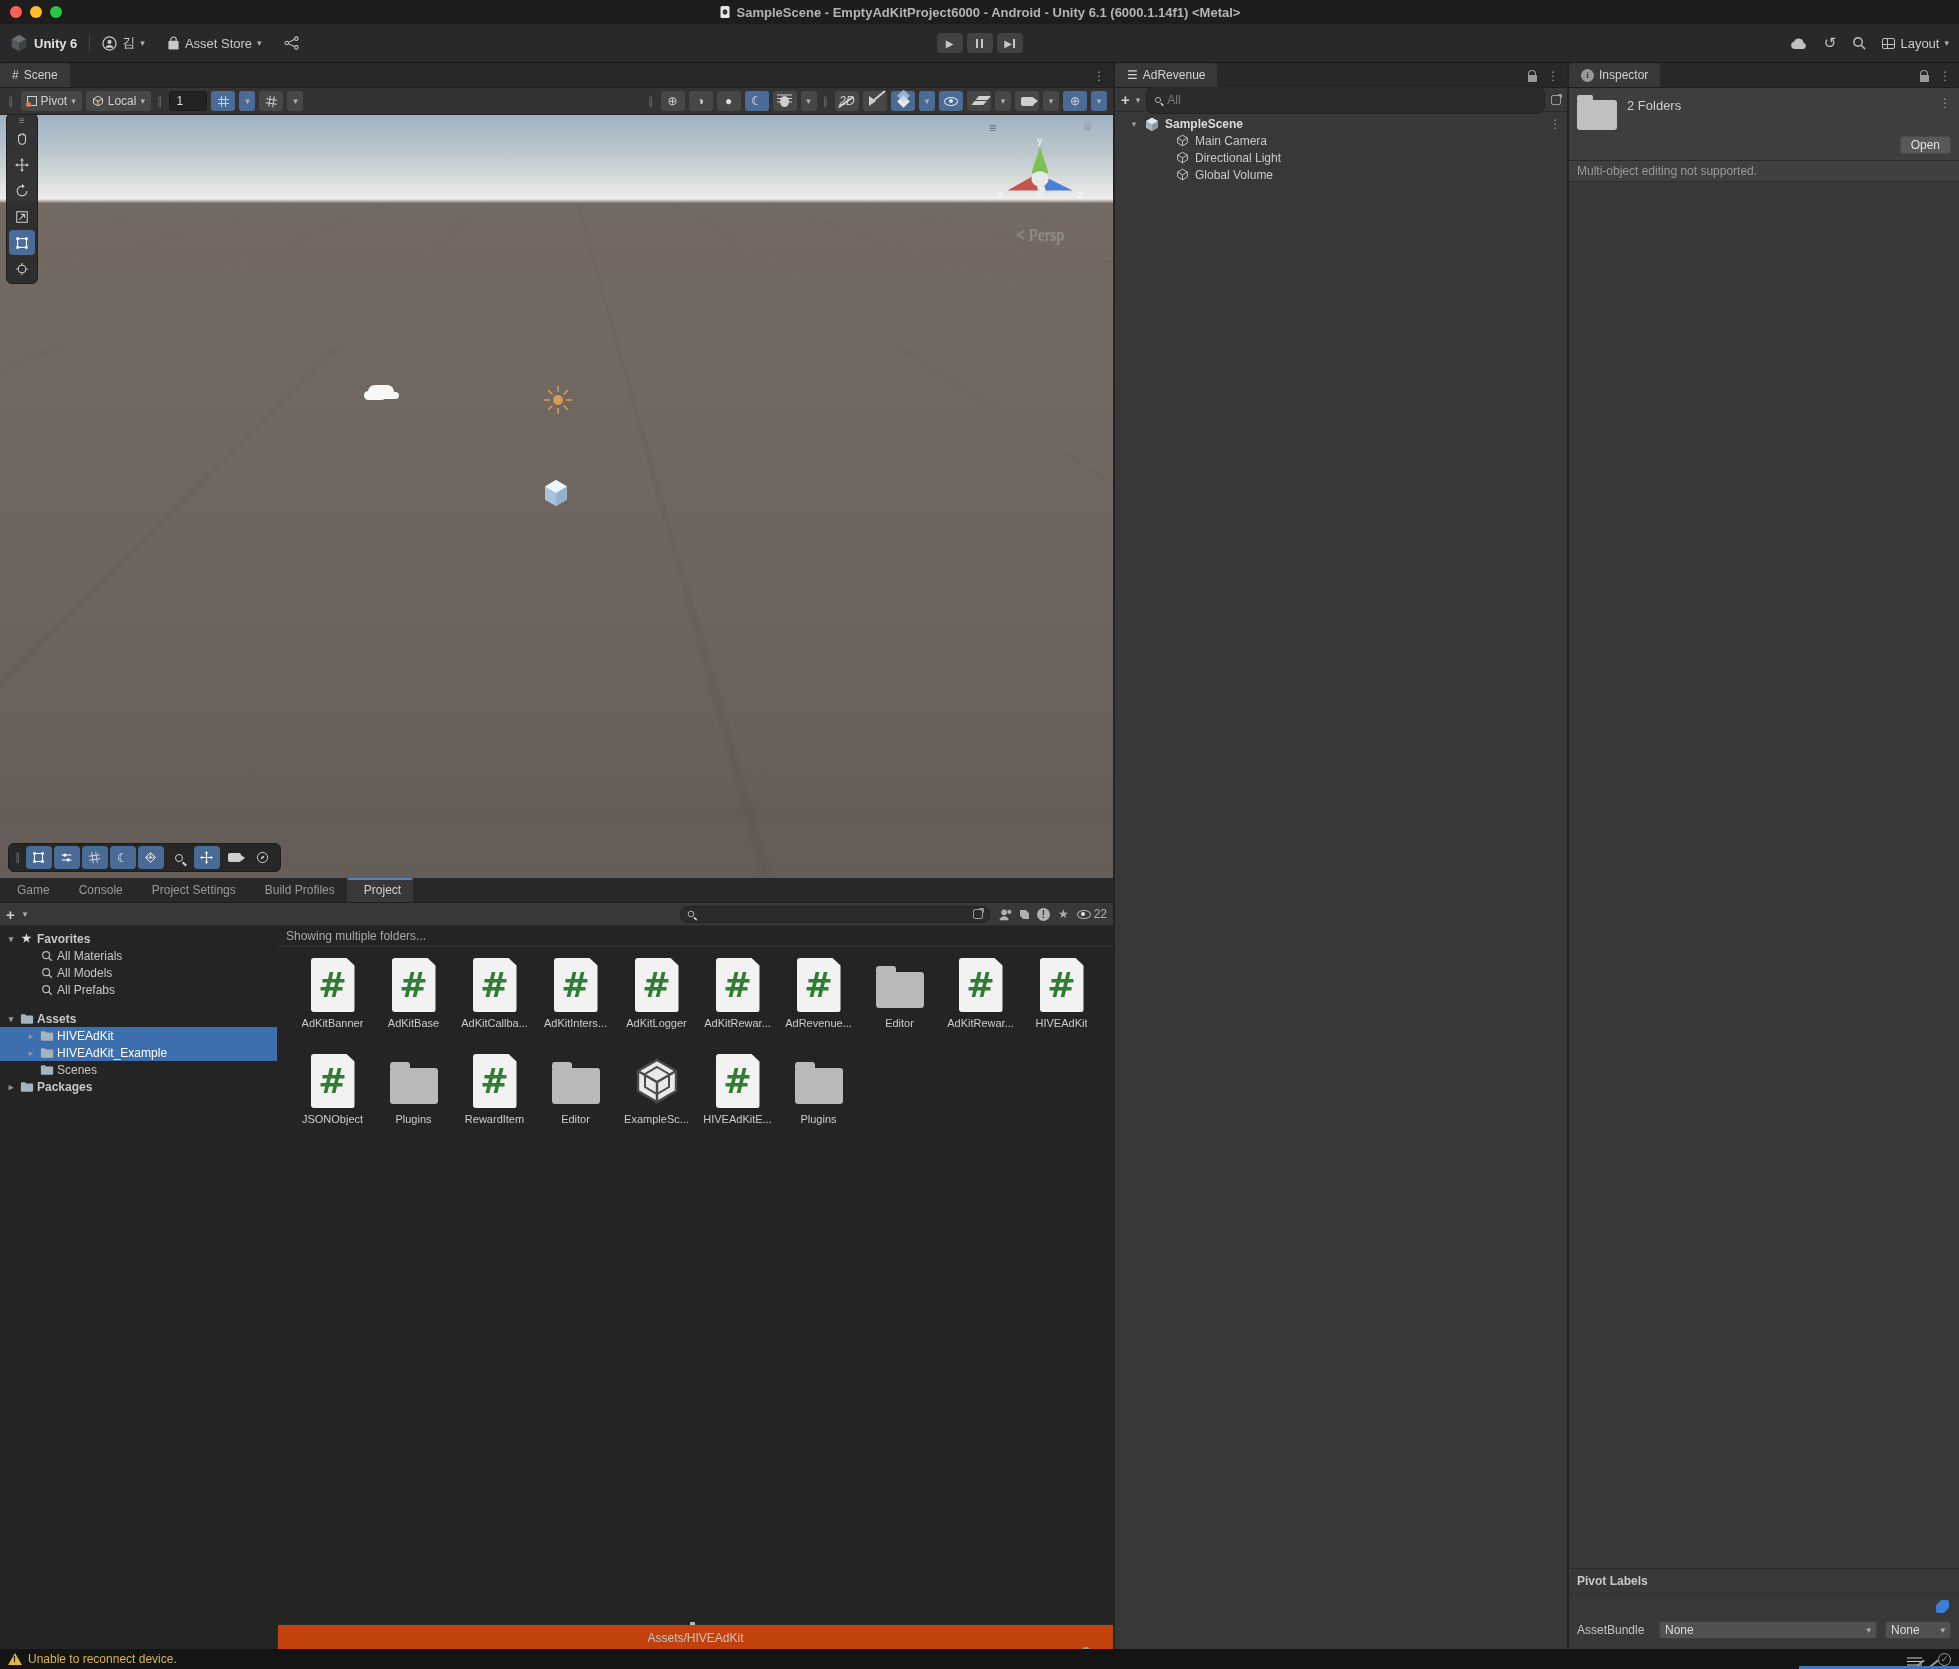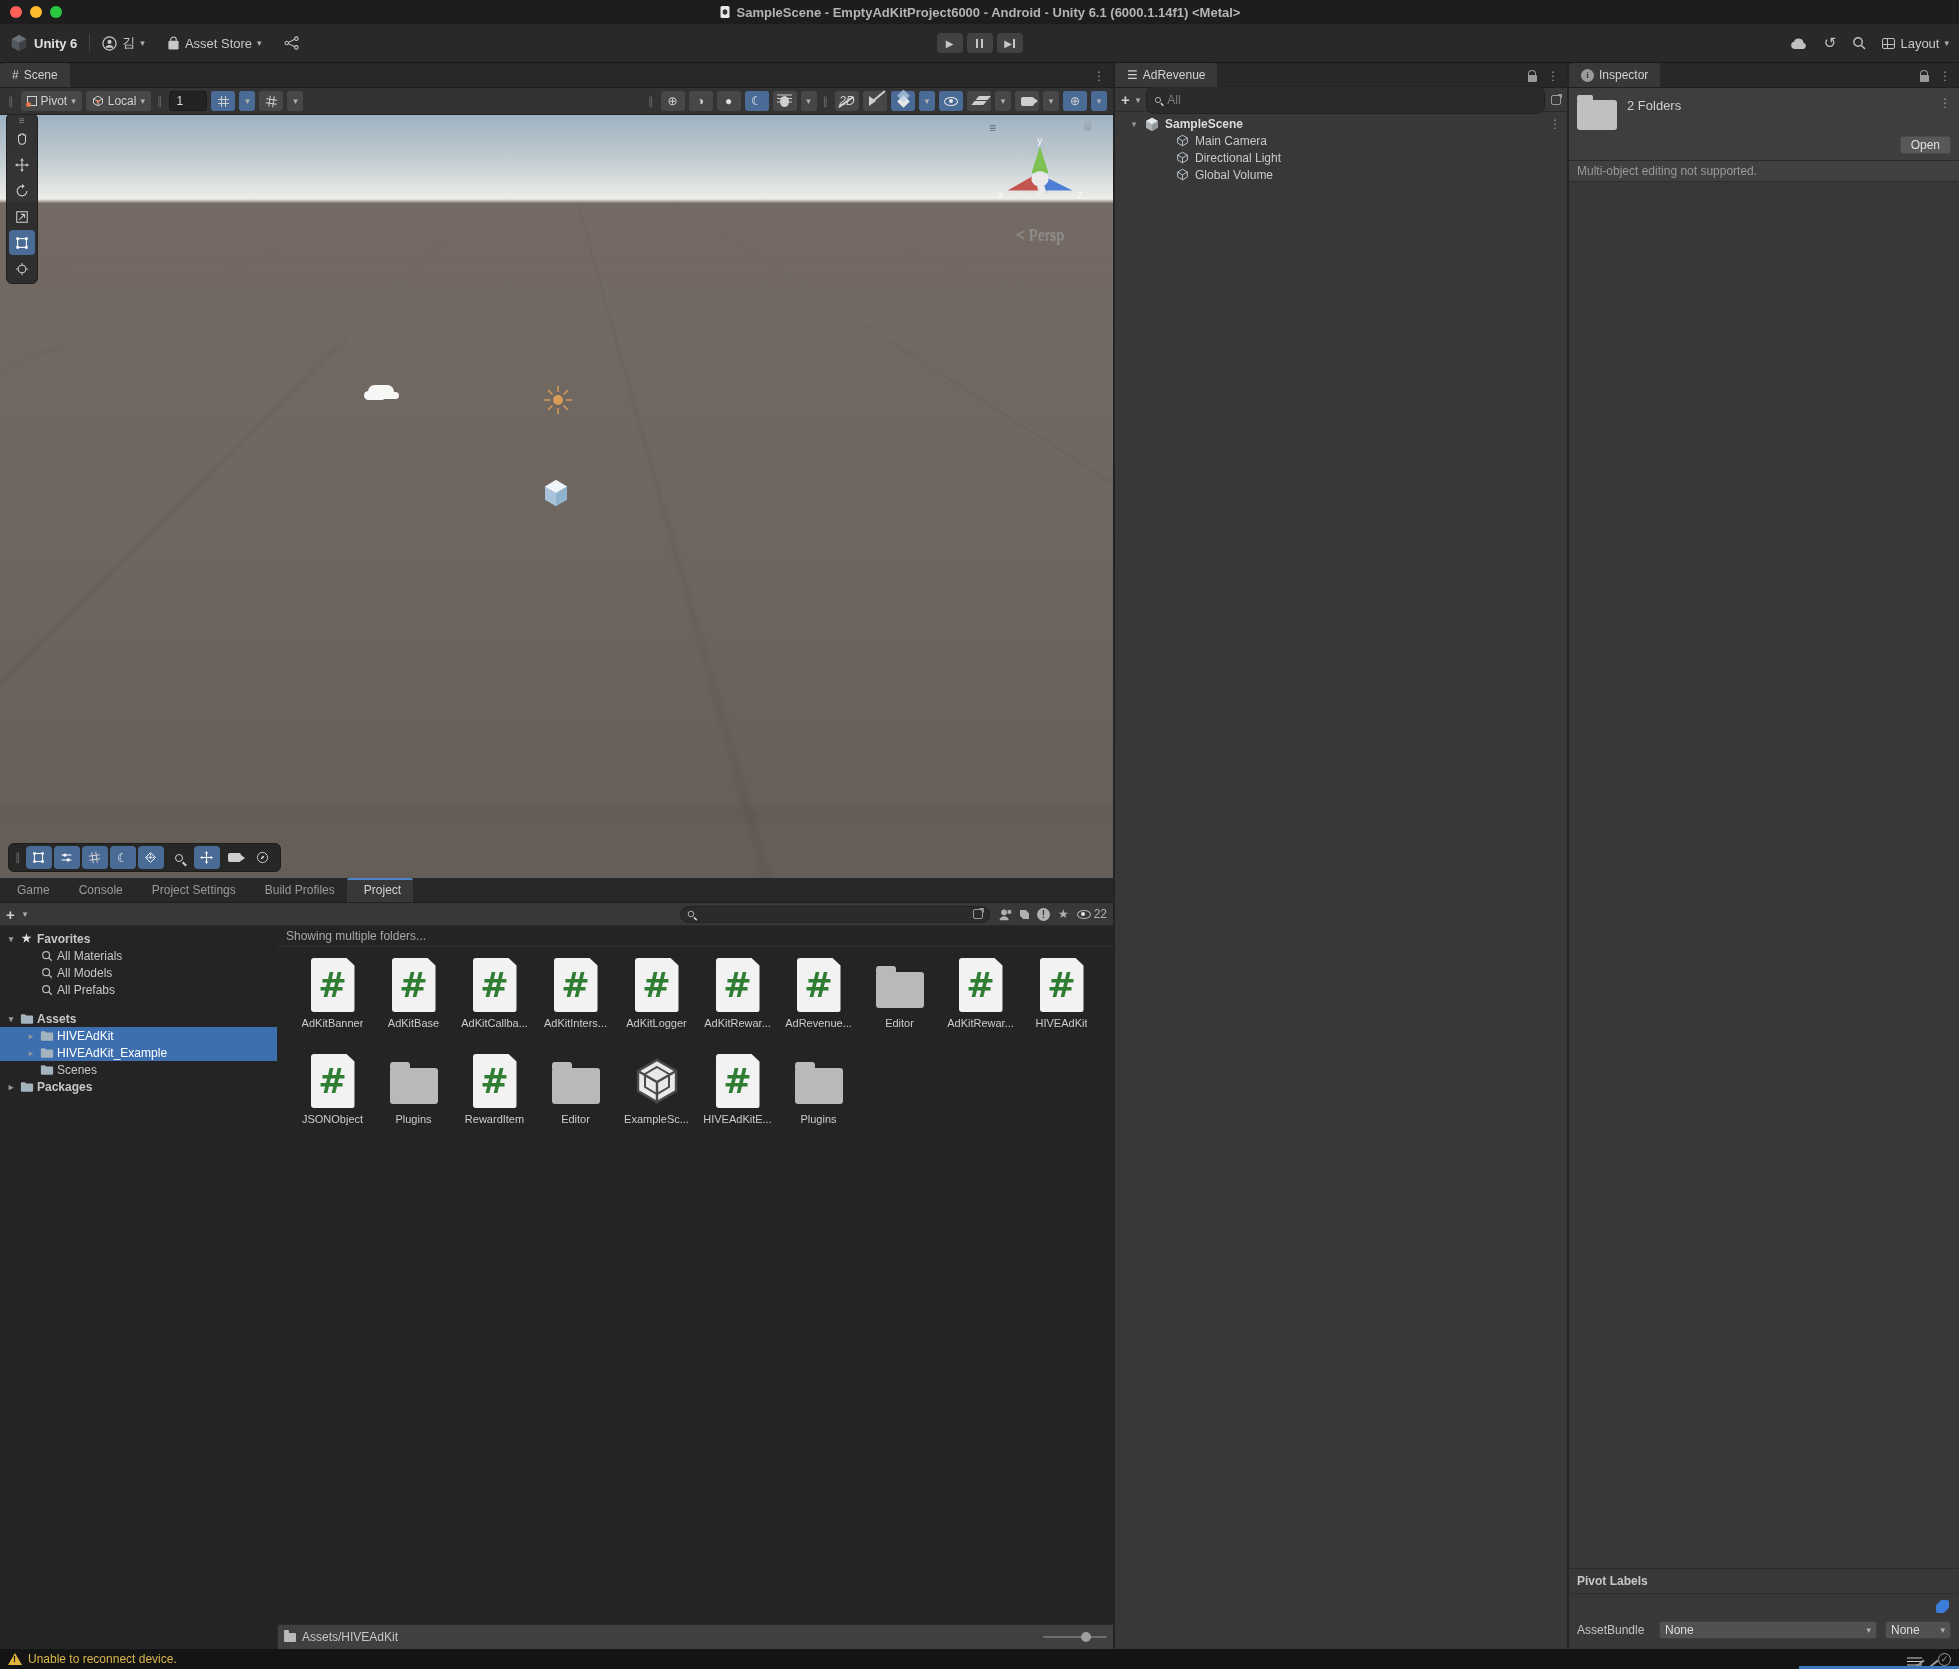"Assets/HIVEAdKit" .pathbar { background: #404040 -> #c2410c; flex-direction: none -> column }
